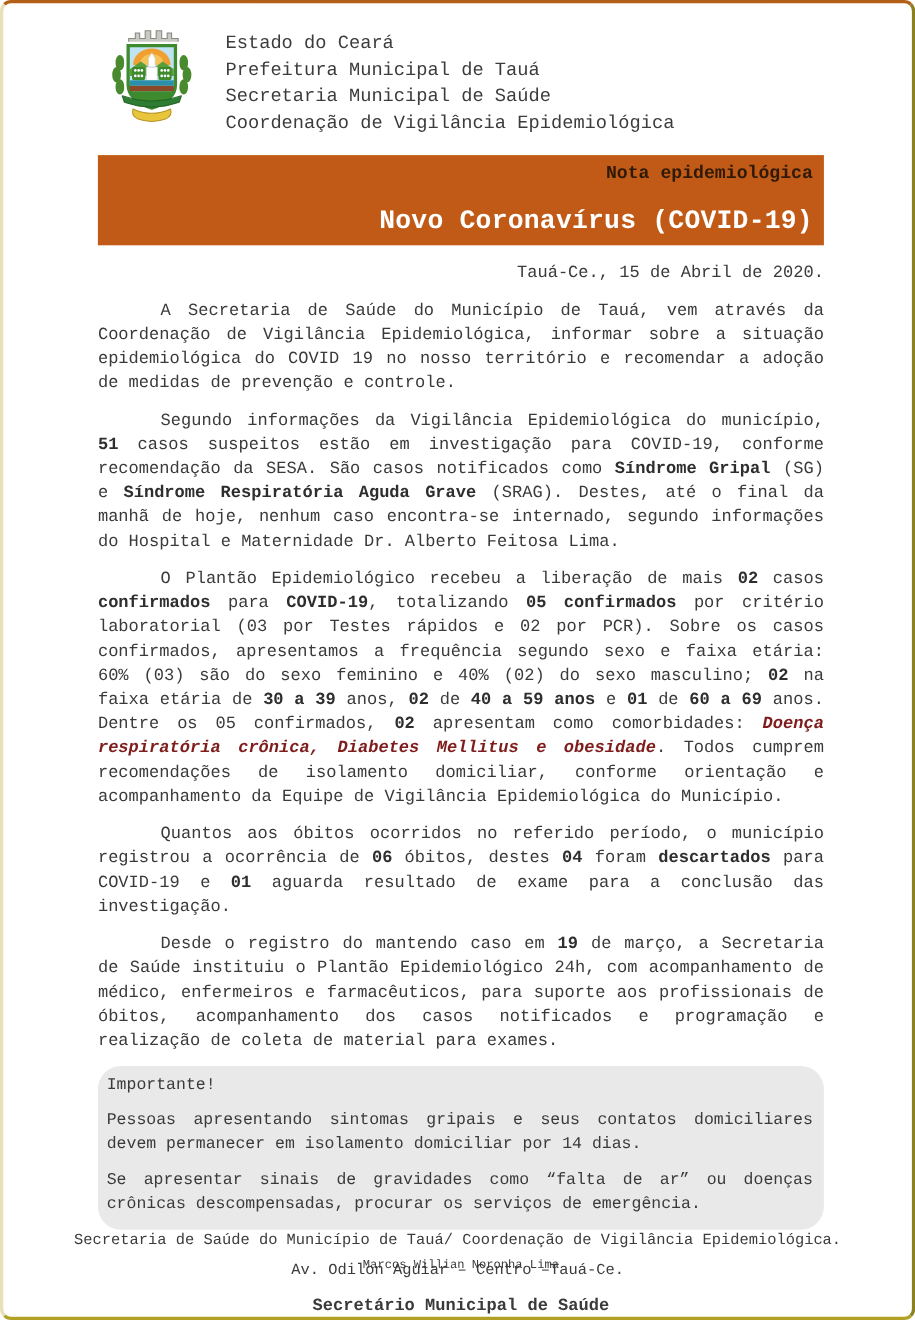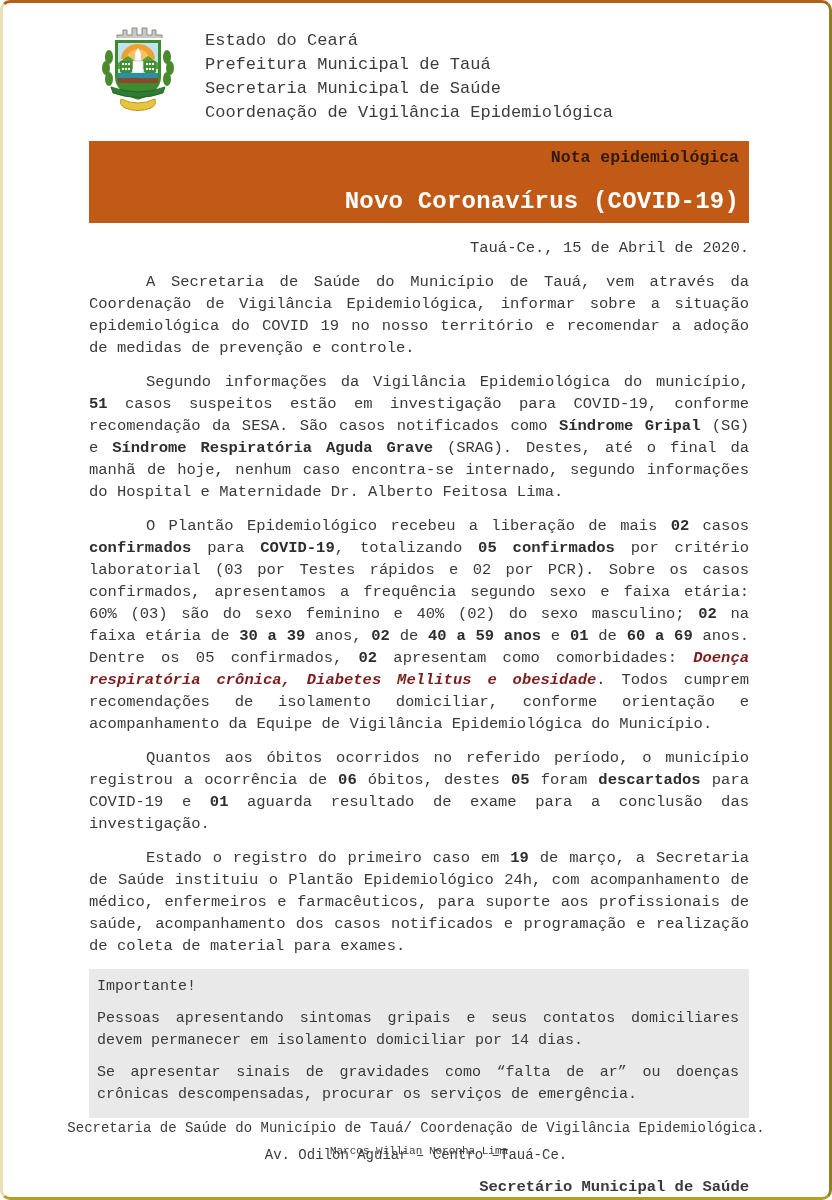"05" span.b { text: 05 -> 04 }
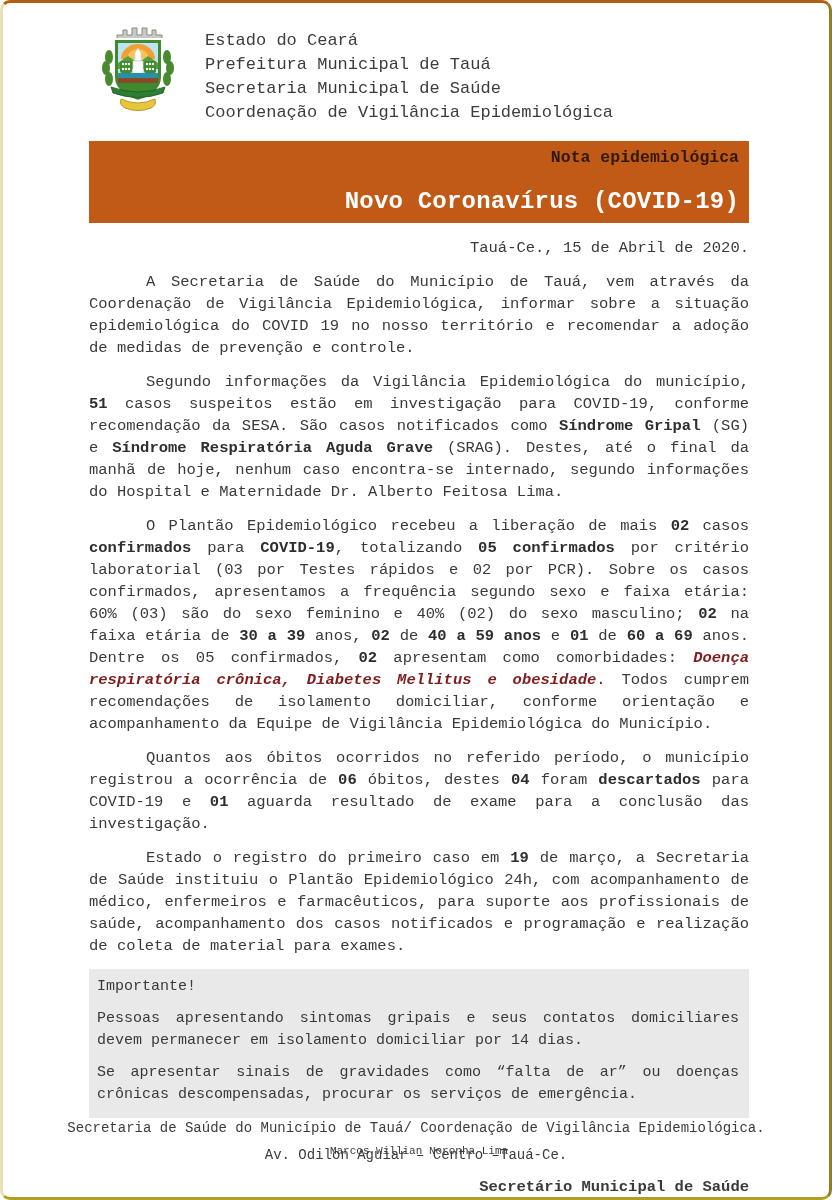"Estado o registro do primeiro" span { text: Estado o registro do primeiro -> Desde o registro do mantendo }
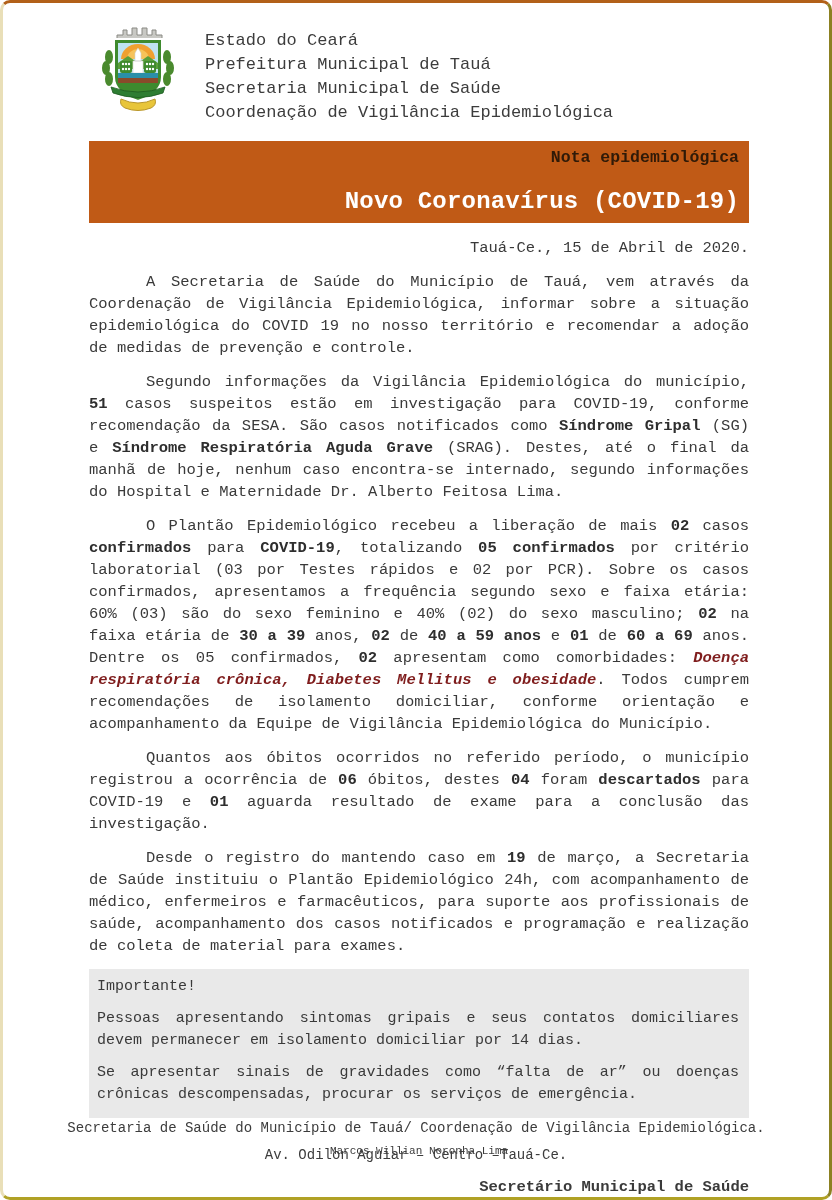"de março, a Secretaria de" span { text: saúde -> óbitos }
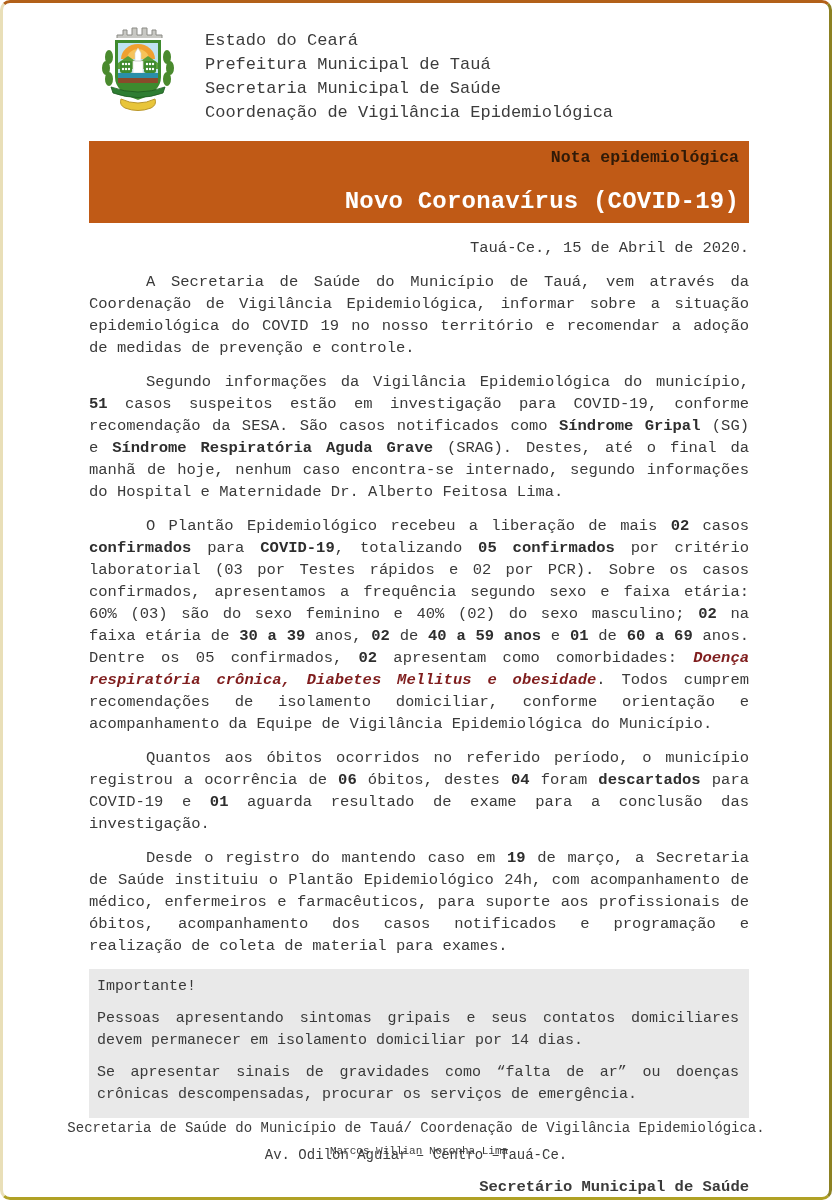"Importante!" .important { border-radius: none -> 21px }
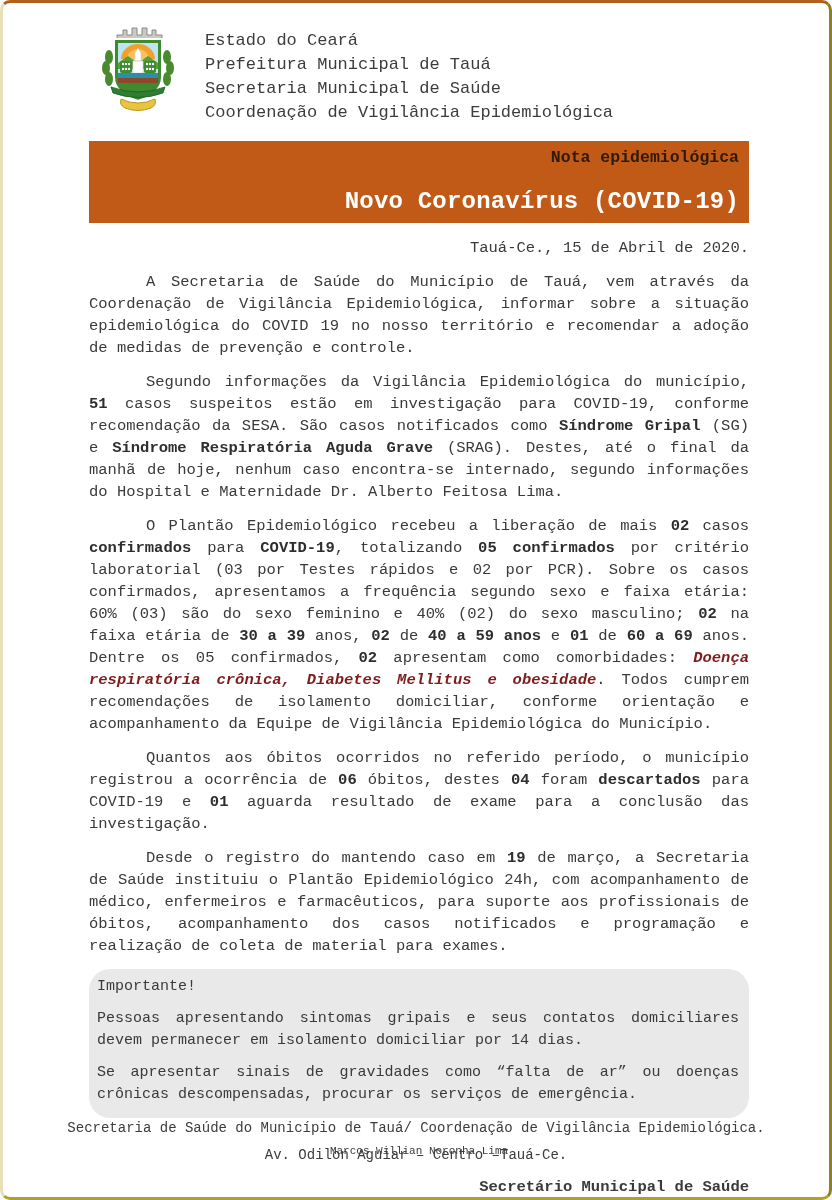"Secretário Municipal de Saúde" .sig-role { text-align: right -> none }
